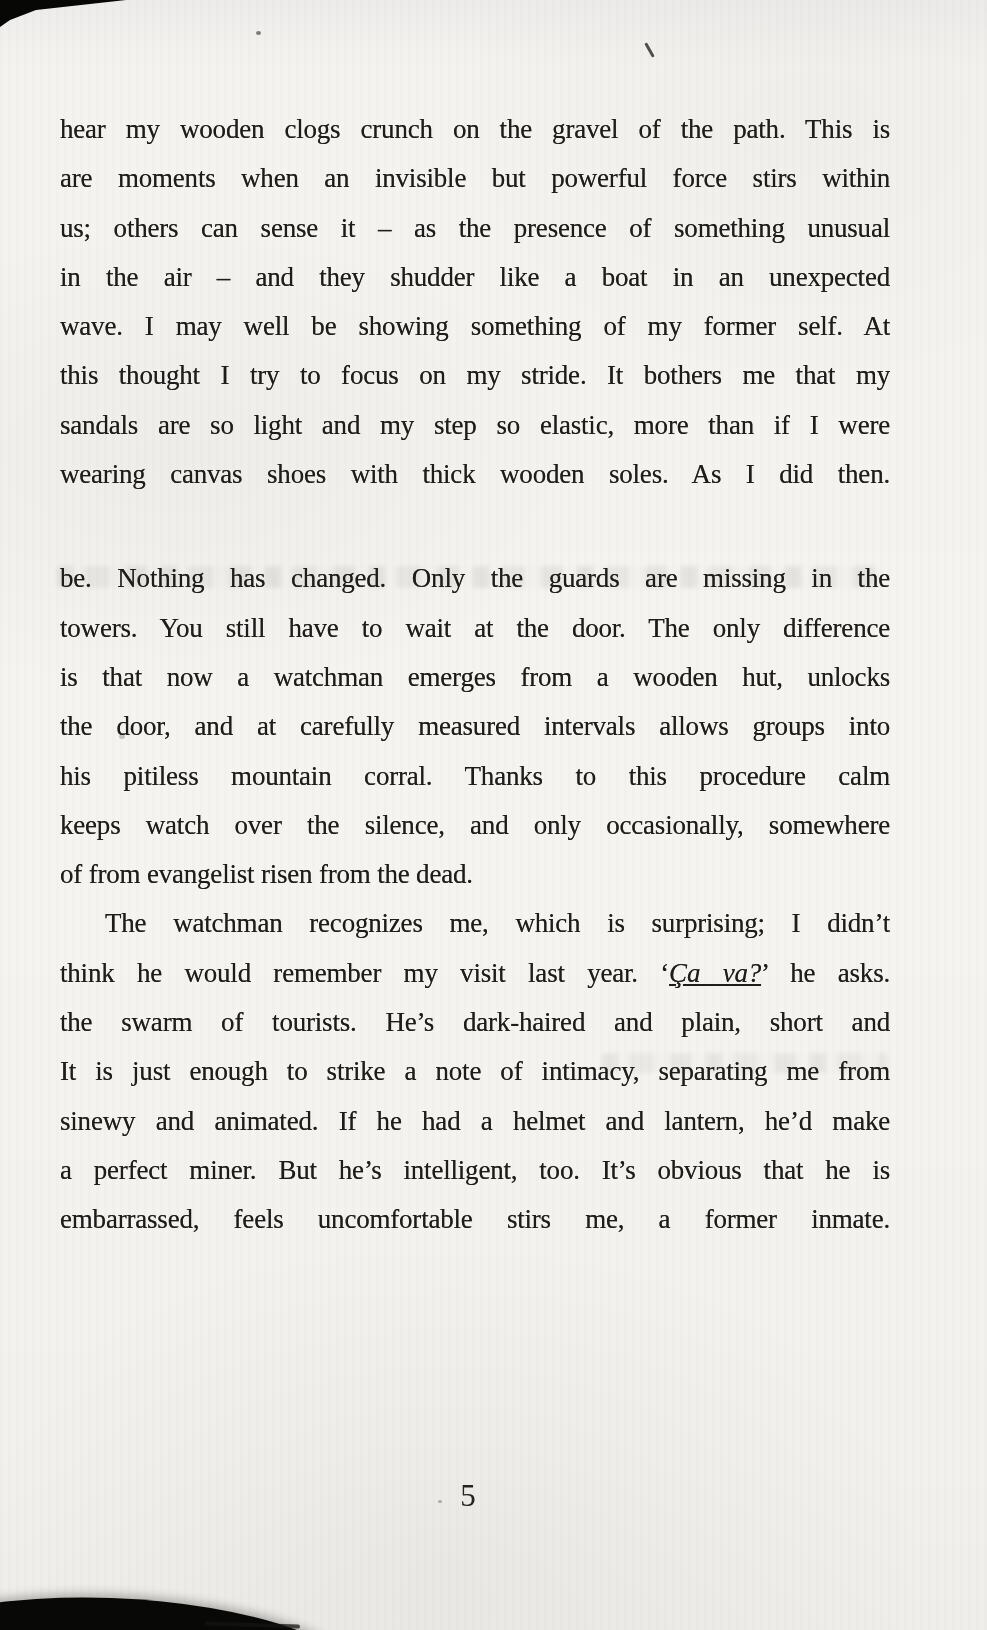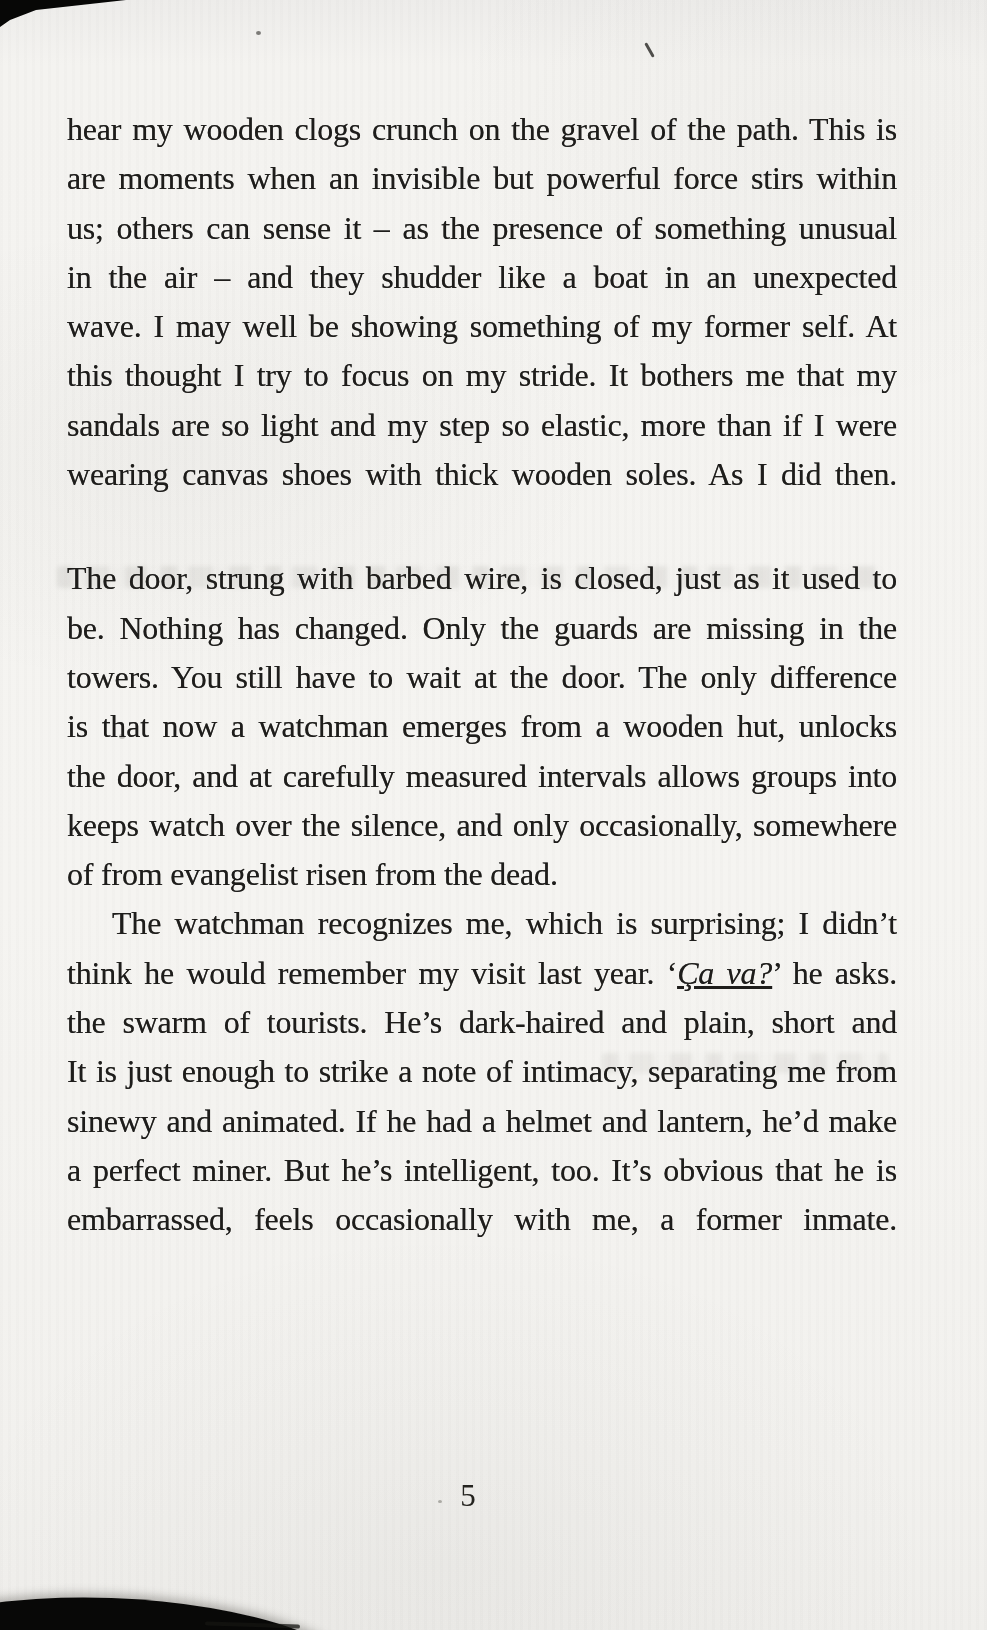"hear my wooden clogs crunch" .page-text { font-size: 32px -> 27px; left: 67px -> 60px }
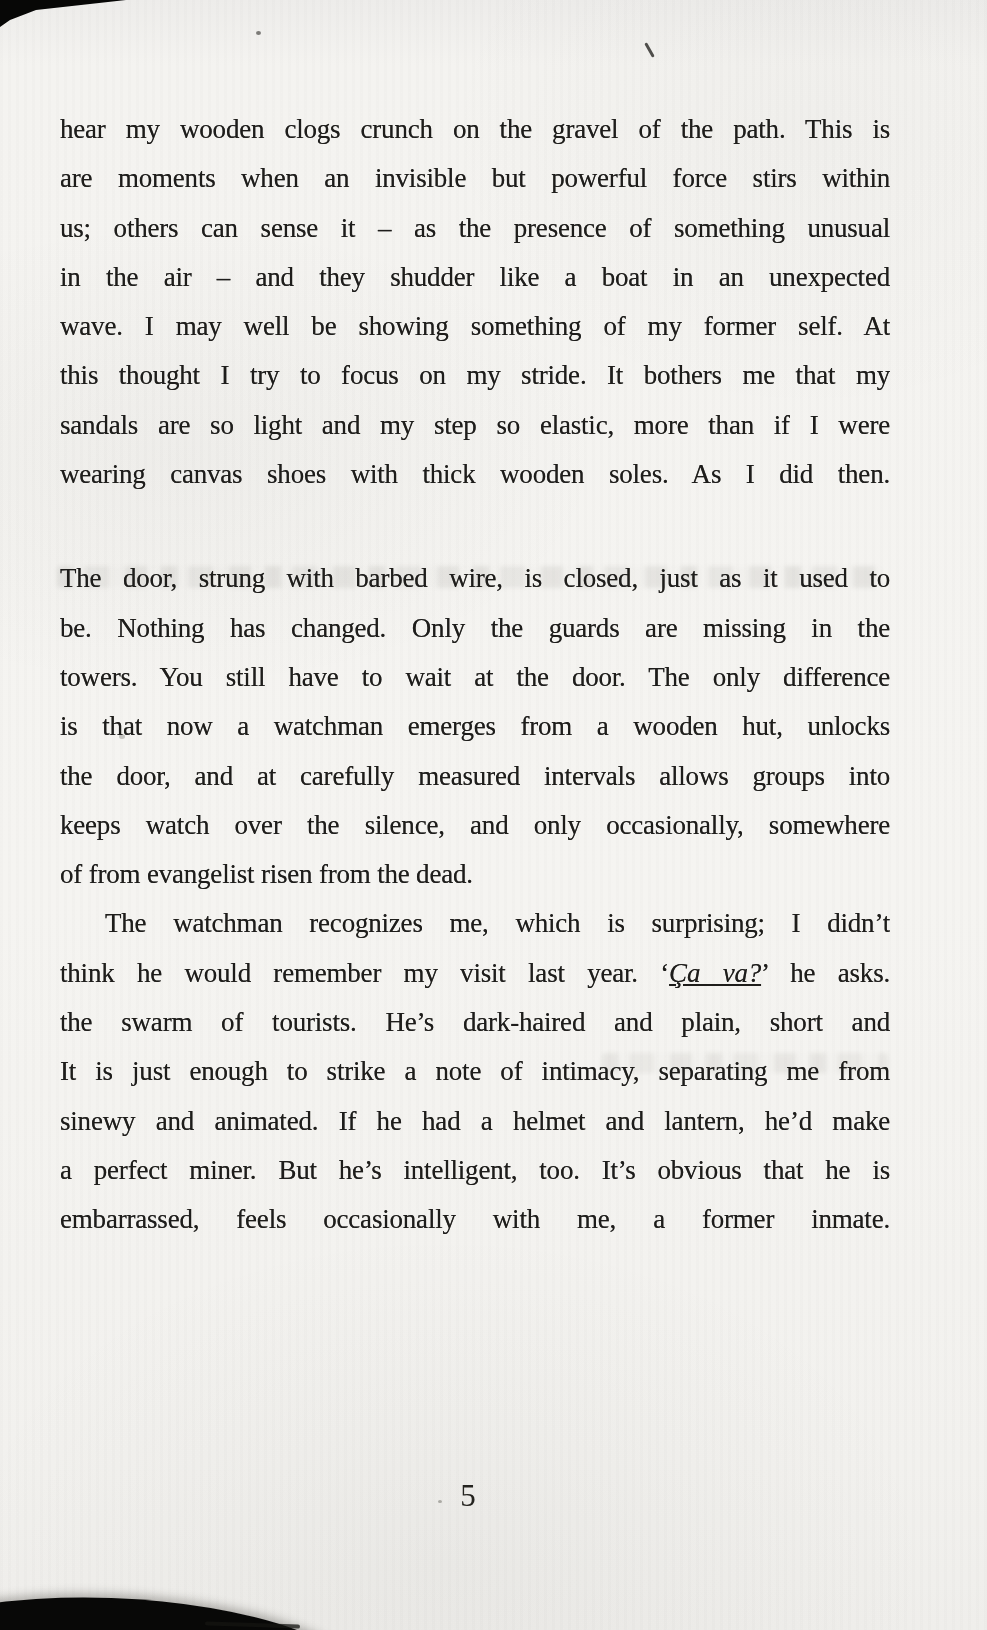"The door, strung with barbed" div.line { html: <div>The door, strung with barbed wire, is closed, just as it used to</div> -> none }
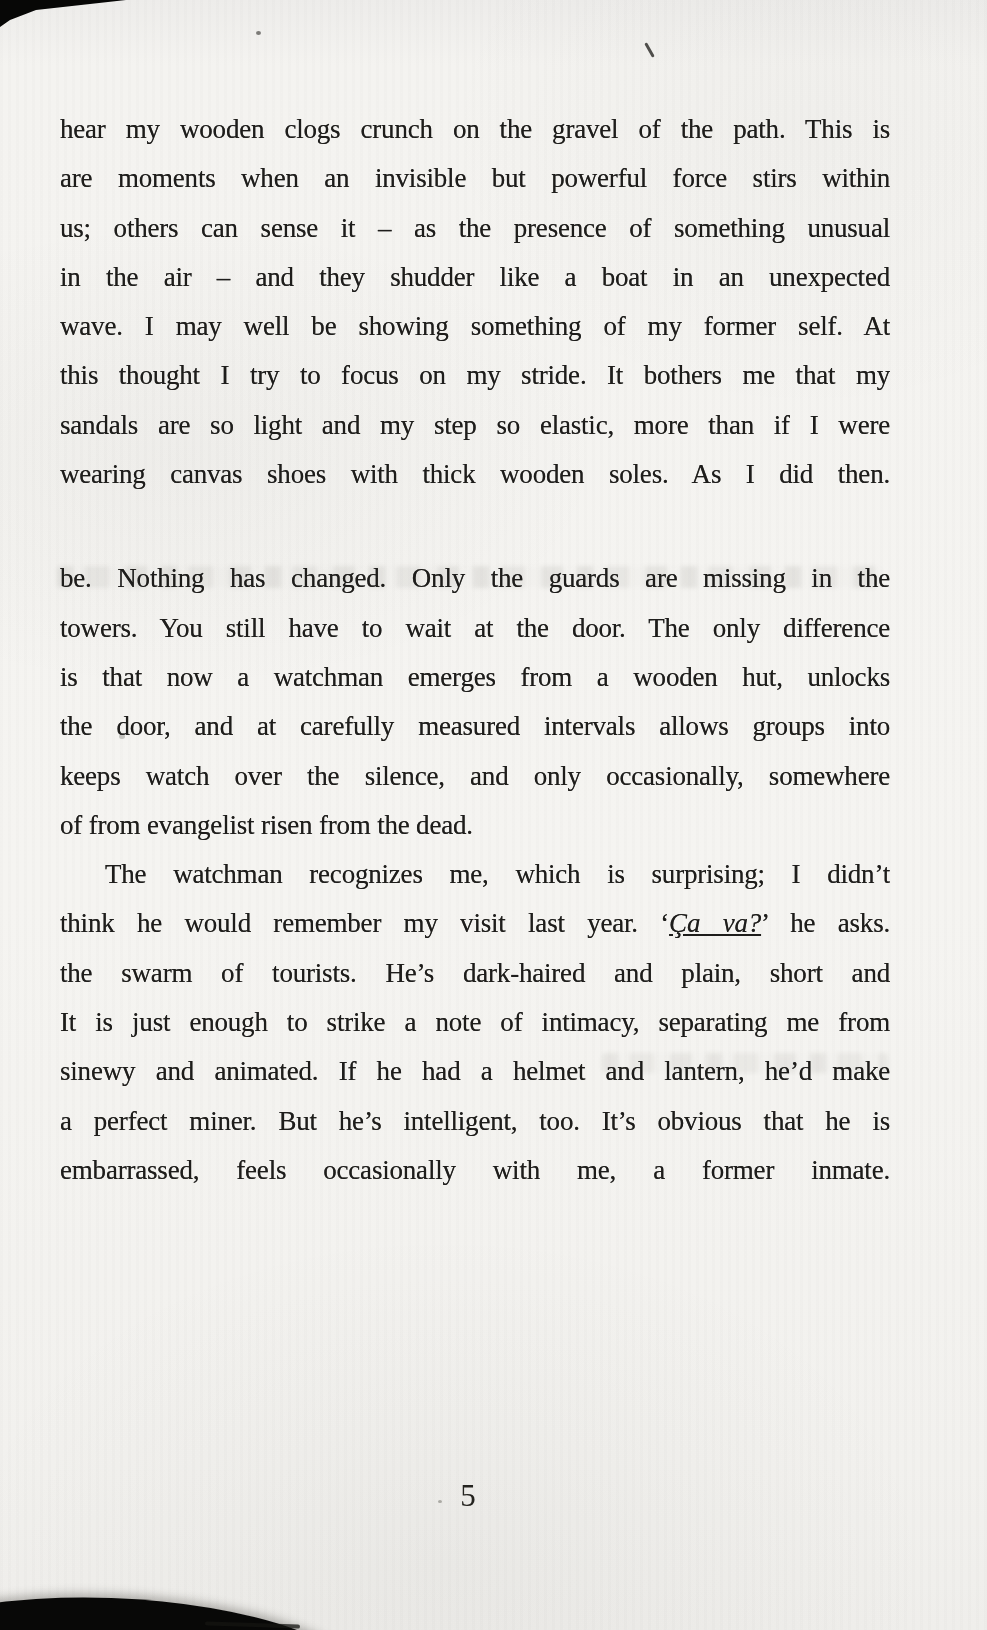"his pitiless mountain corral. Thanks" div.line { html: none -> <div>his pitiless mountain corral. Thanks to this procedure calm</div> }
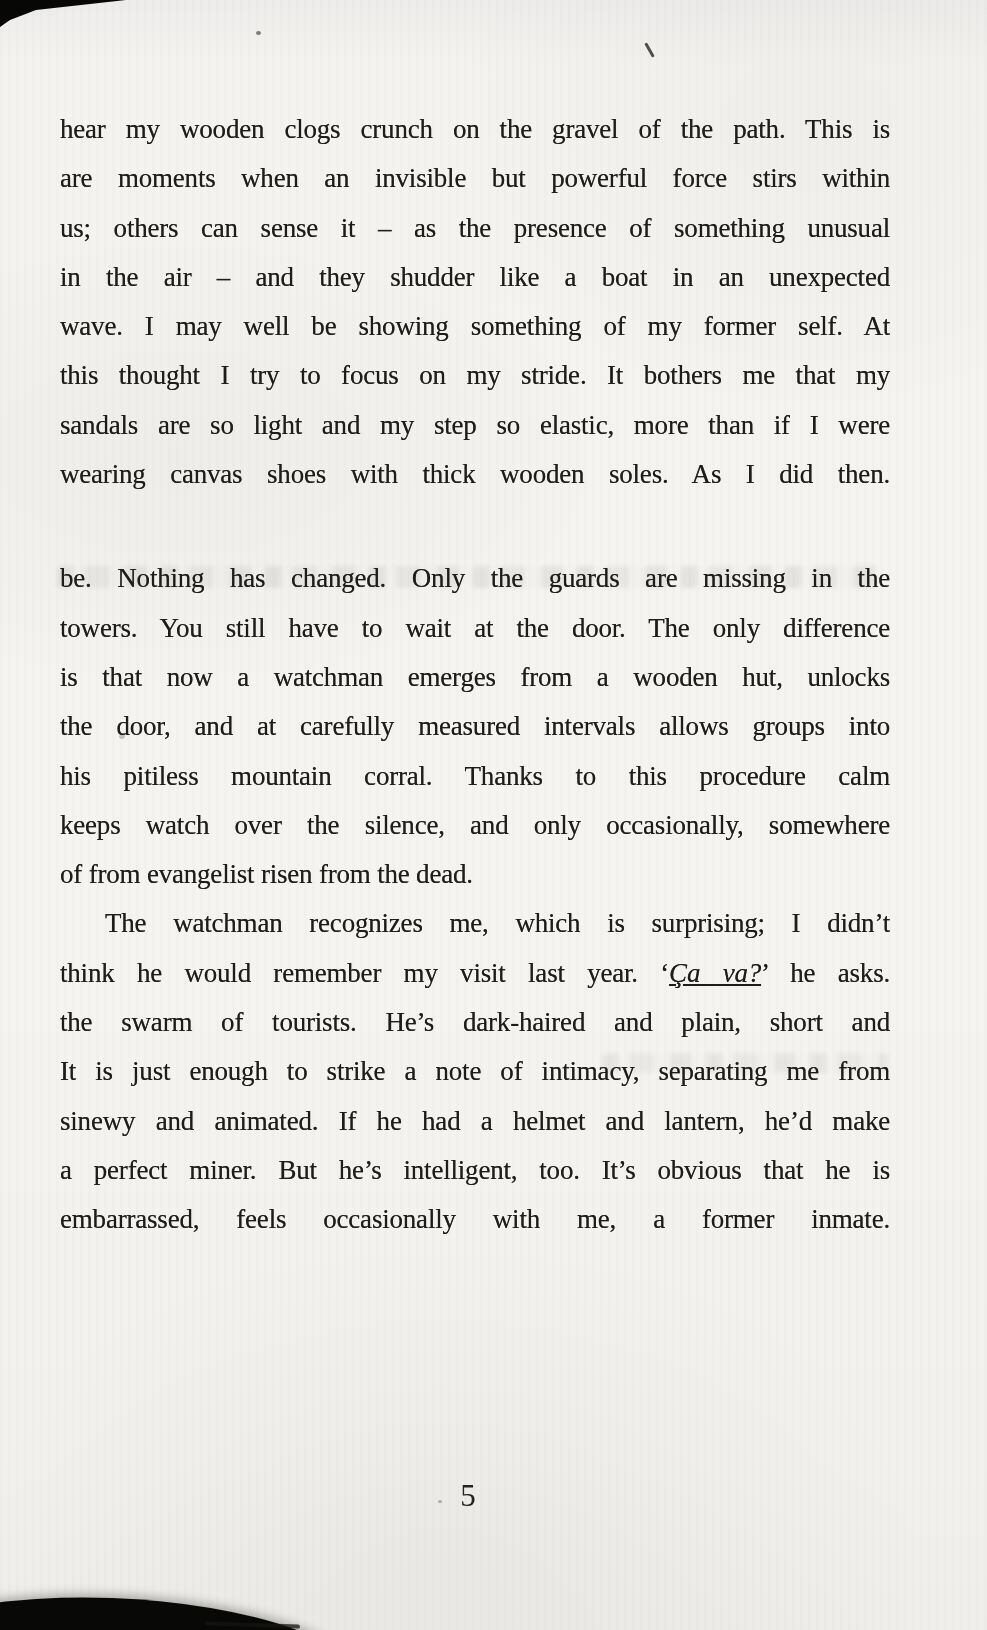"embarrassed, feels occasionally with me," div.line { text: occasionally with -> uncomfortable stirs }
